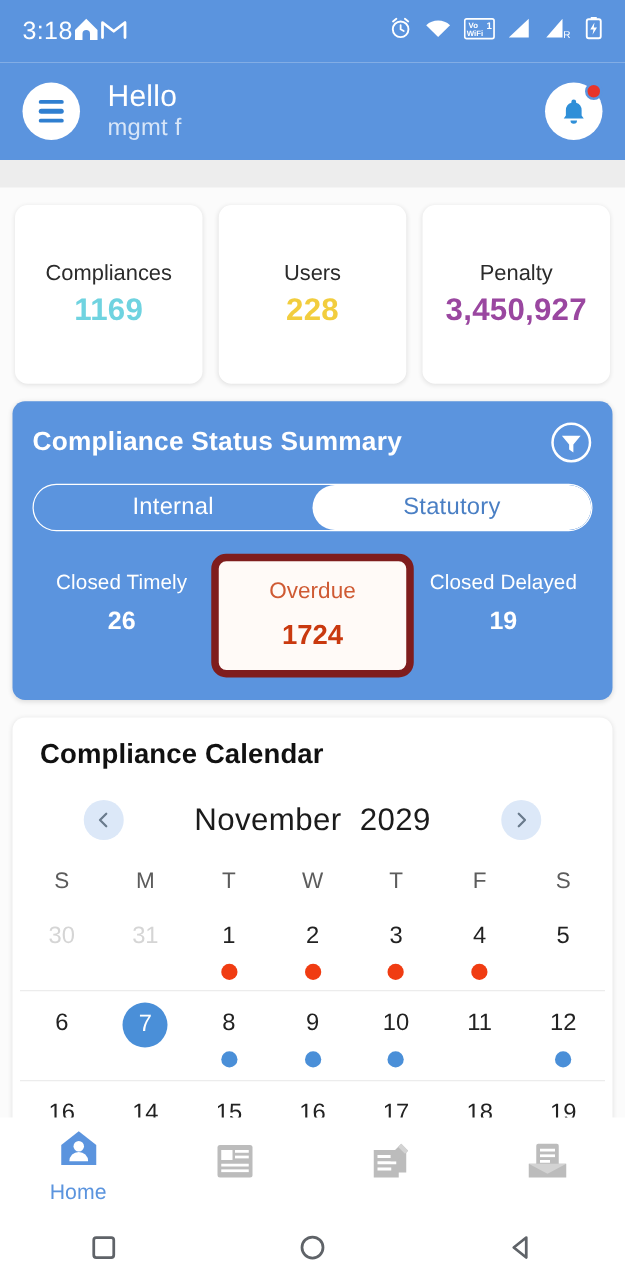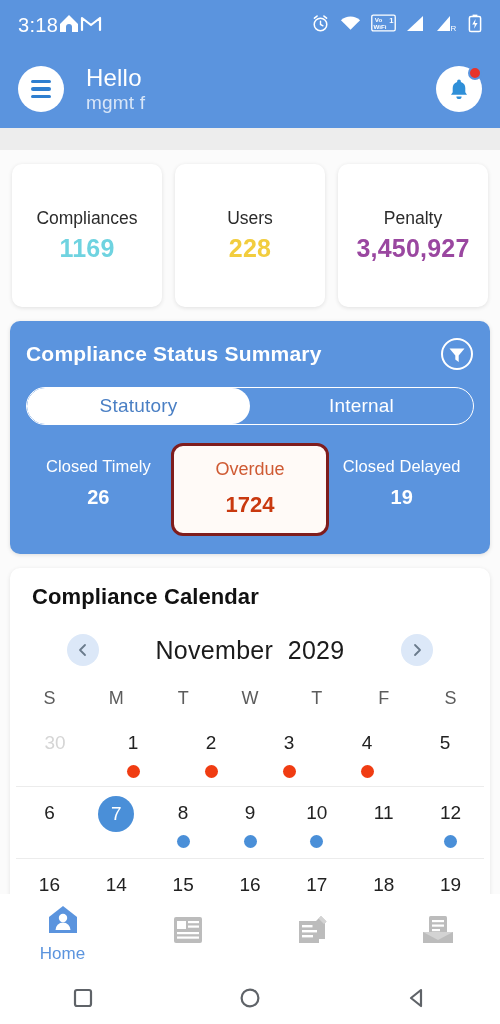"Statutory" div.seg-item { order: before "Internal" -> after "Internal" }
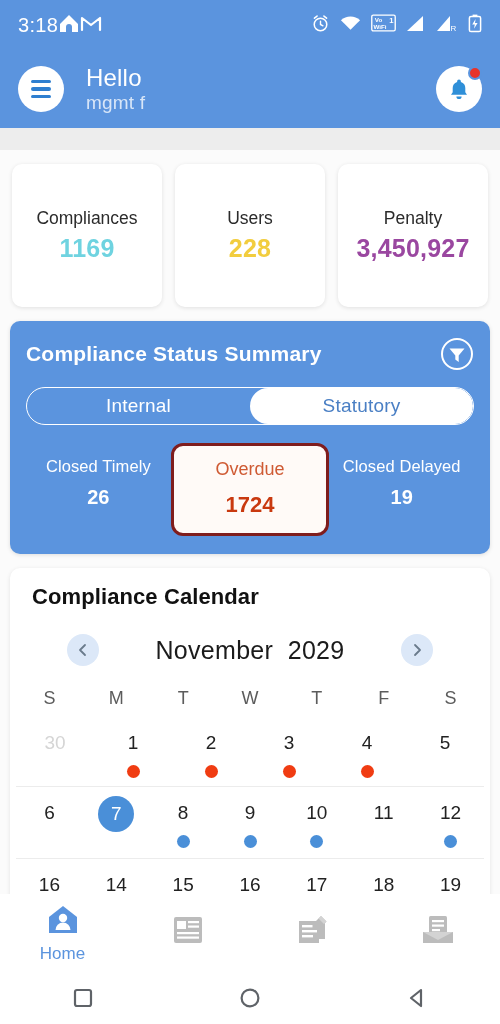"Overdue" .overdue-card { border: 3px solid #7f1d1d -> 6px solid #7f1d1d }
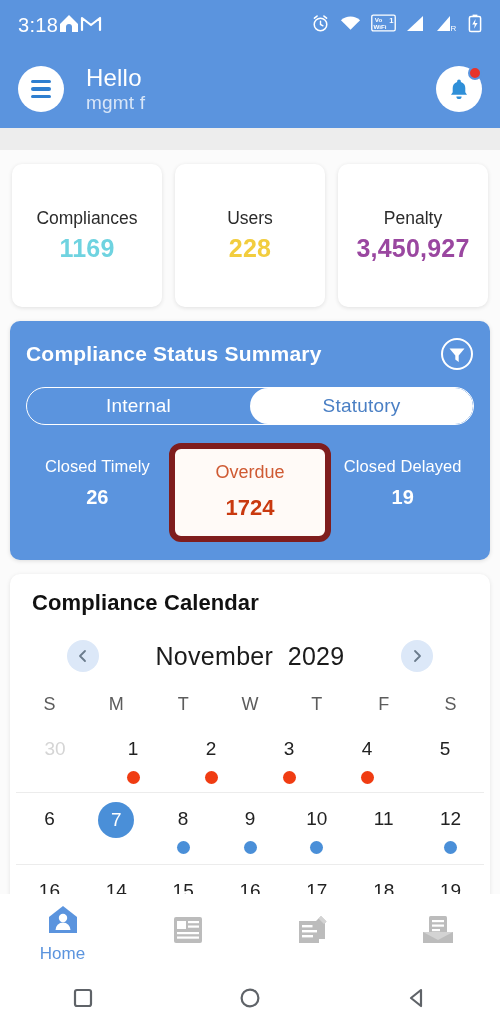"31" div.cal-cell { html: none -> <div><div>31</div><div></div></div> }
